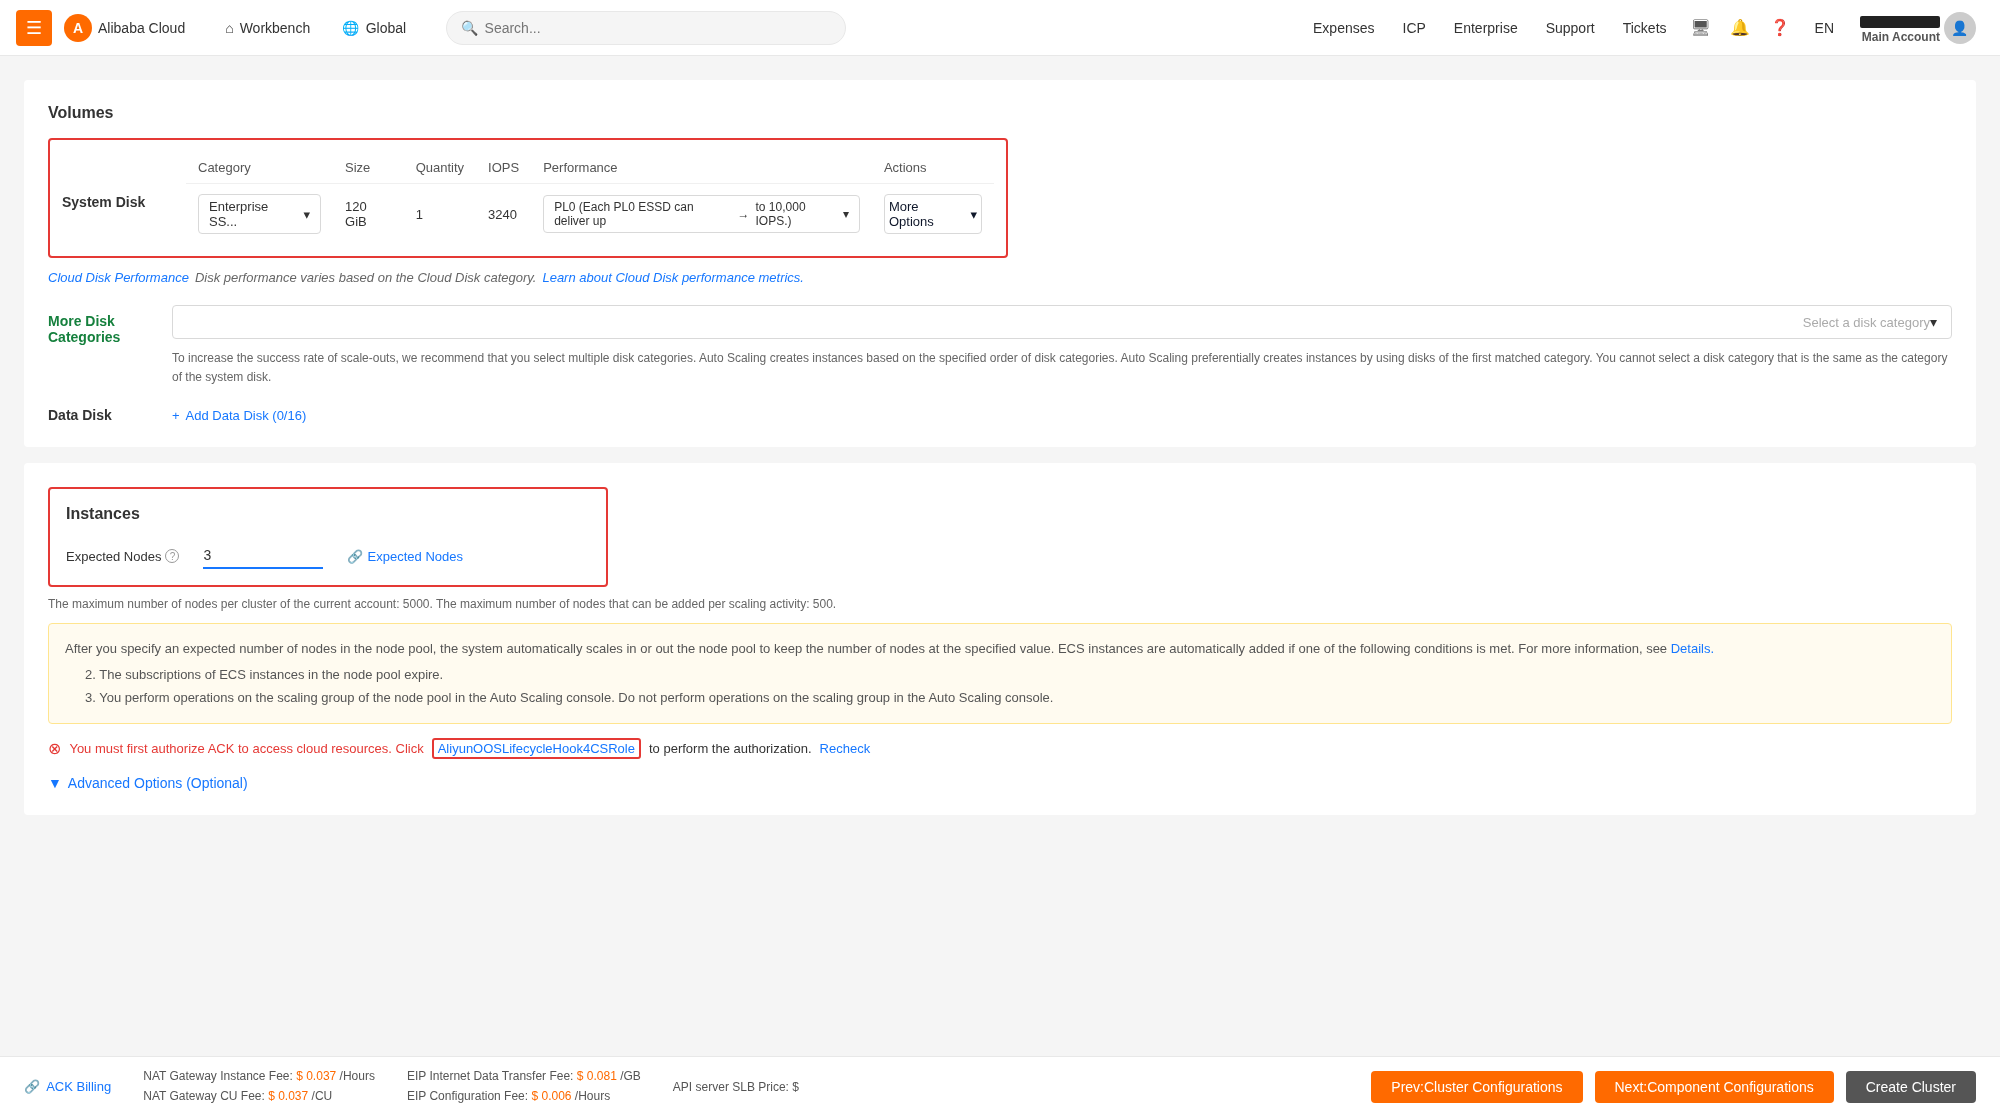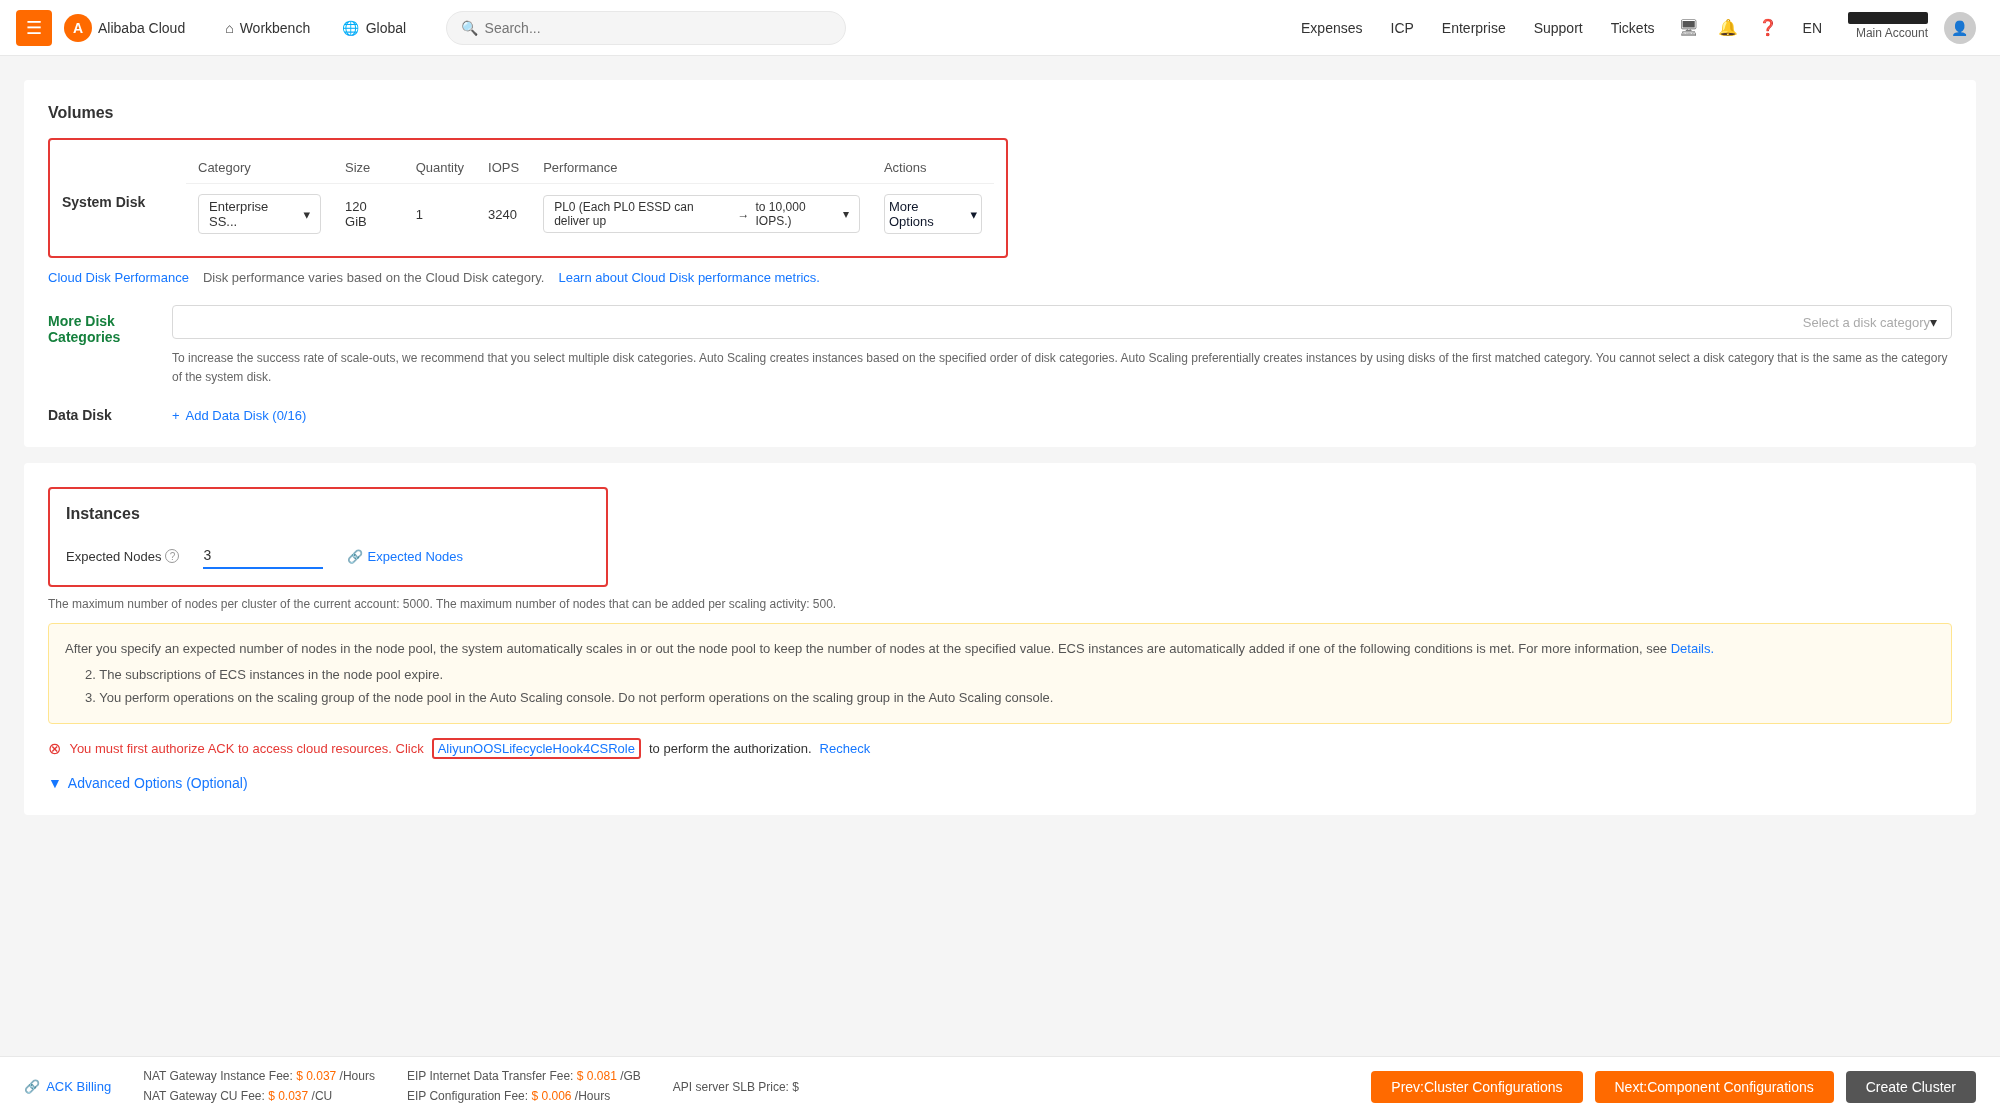"Main Account" .account-area { align-items: flex-start -> flex-end; font-weight: none -> bold; gap: 16px -> 4px }
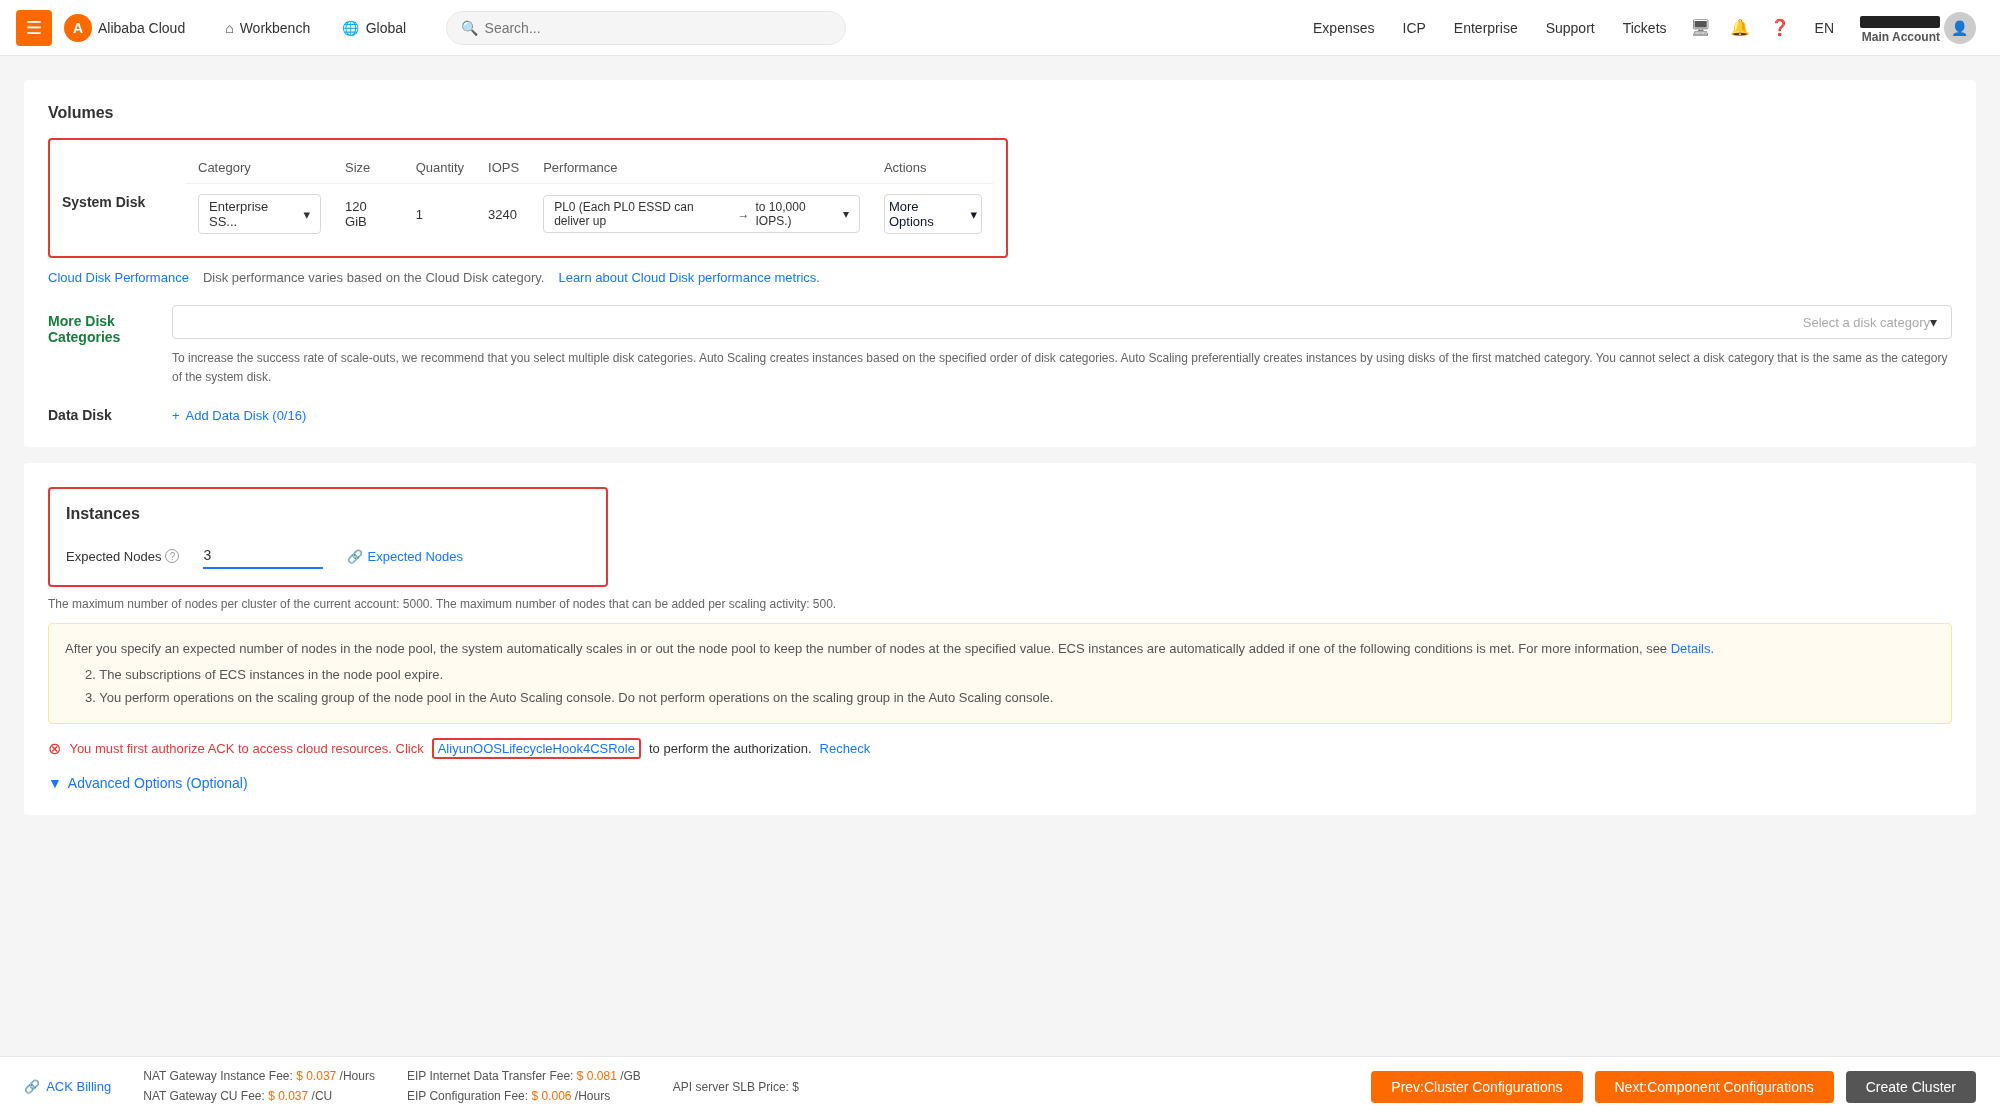"Cloud Disk Performance" .info-row { font-style: none -> italic; gap: 14px -> 6px }
